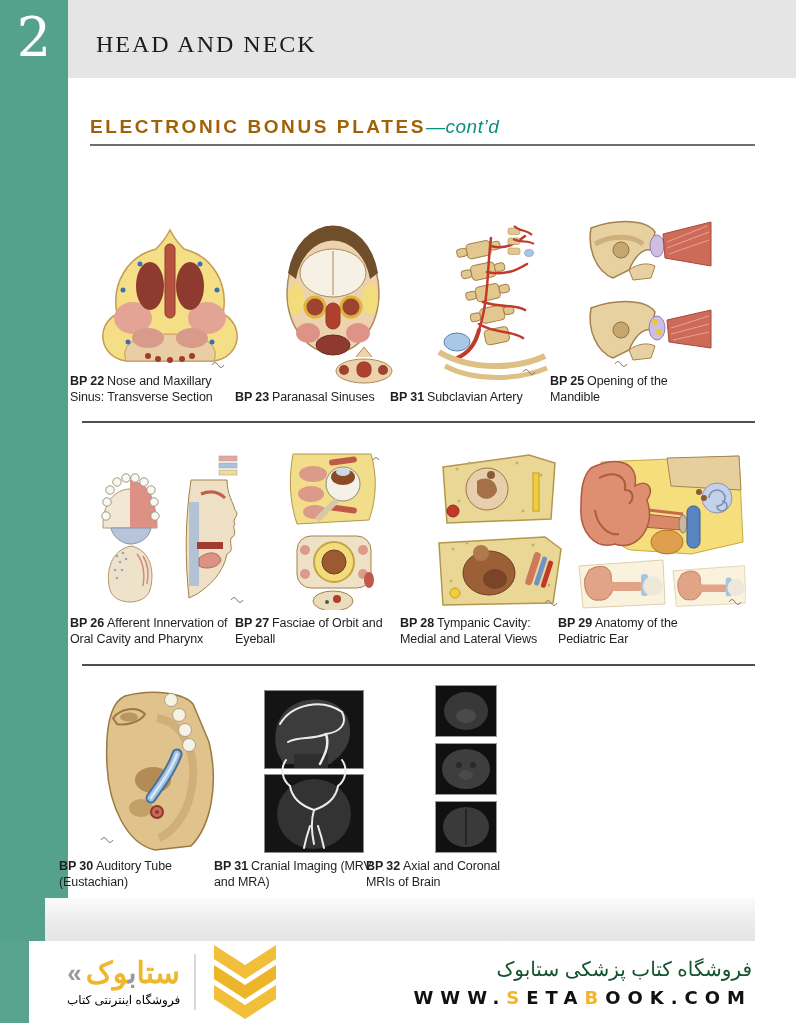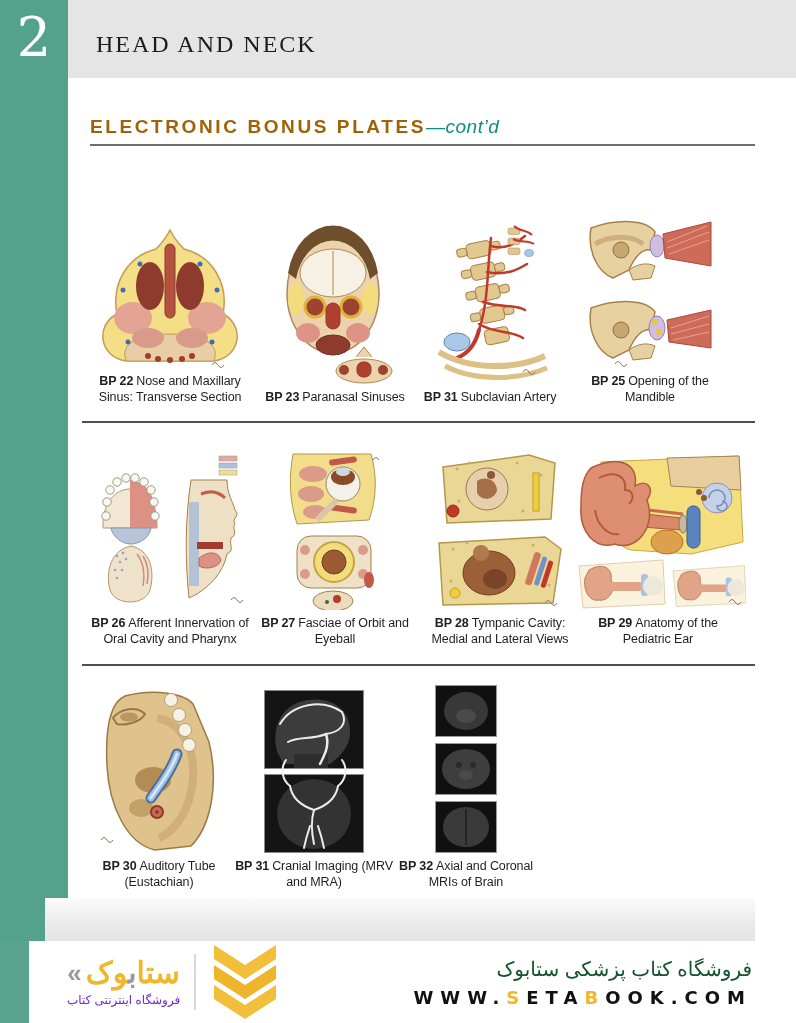"BP 22 Nose and Maxillary" .caption { text-align: center -> left }
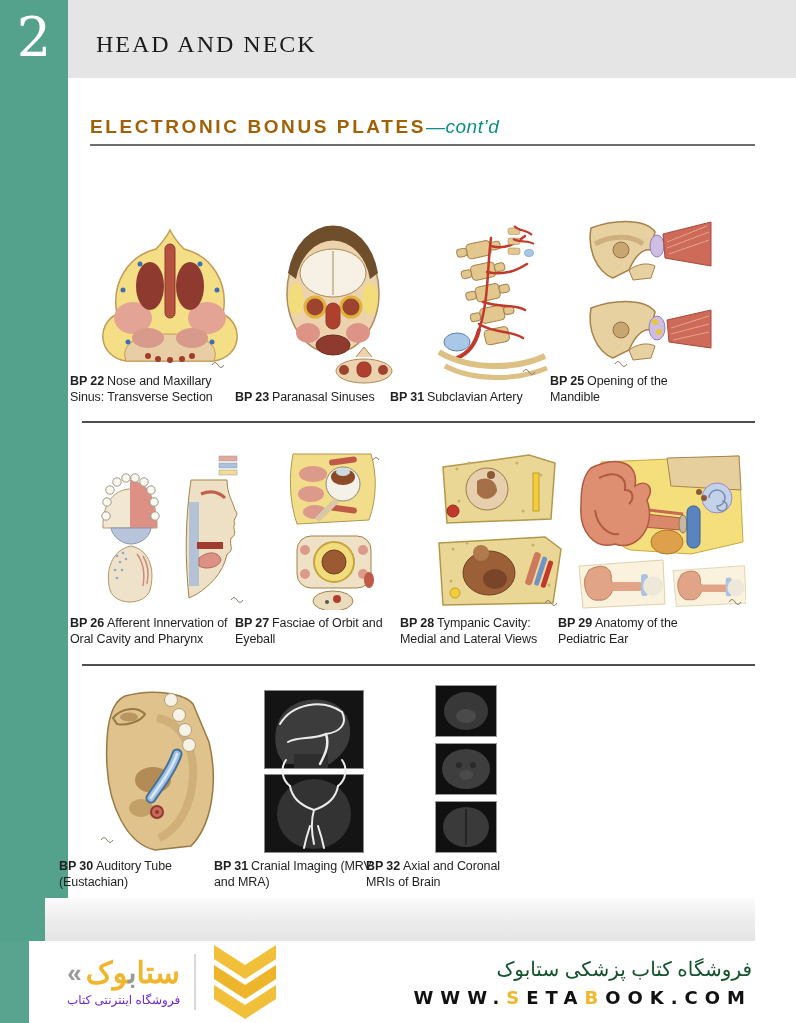"فروشگاه اینترنتی کتاب" .logo-tagline { color: #6d28d9 -> #000000 }
